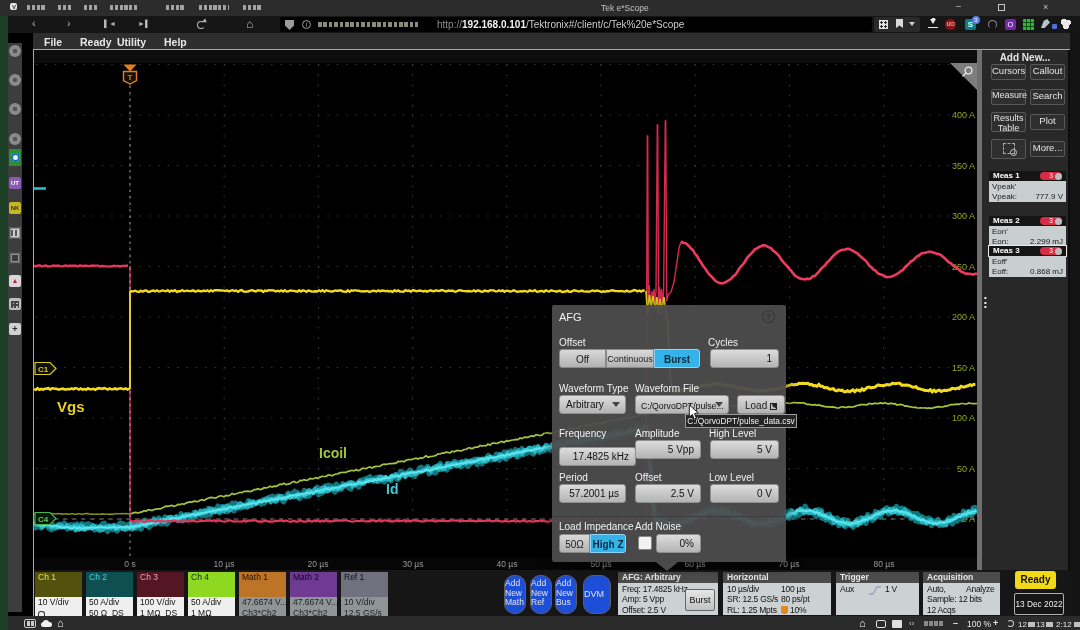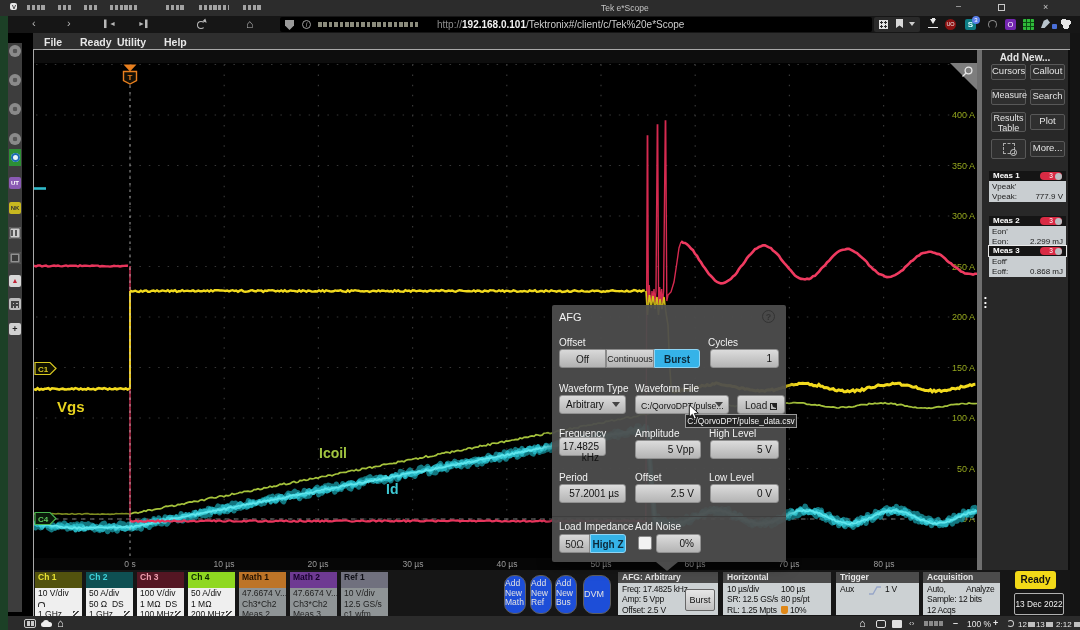"17.4825 kHz" div.inp { top: 132px -> 142px; width: 47px -> 77px }
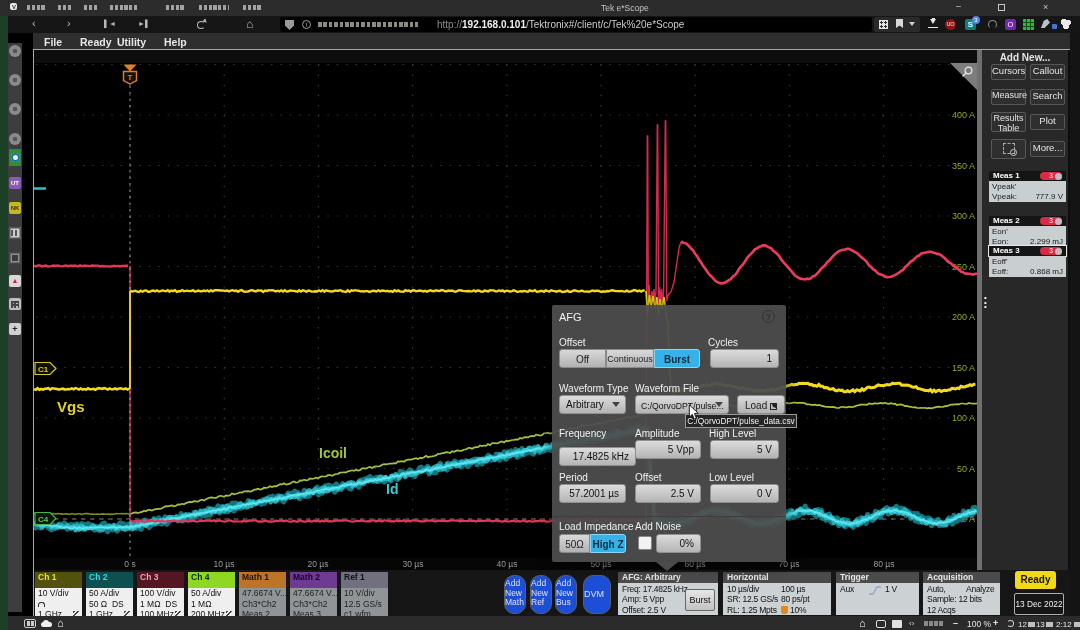"Ch 1" .chh { font-weight: bold -> normal; height: 16px -> 25px }
